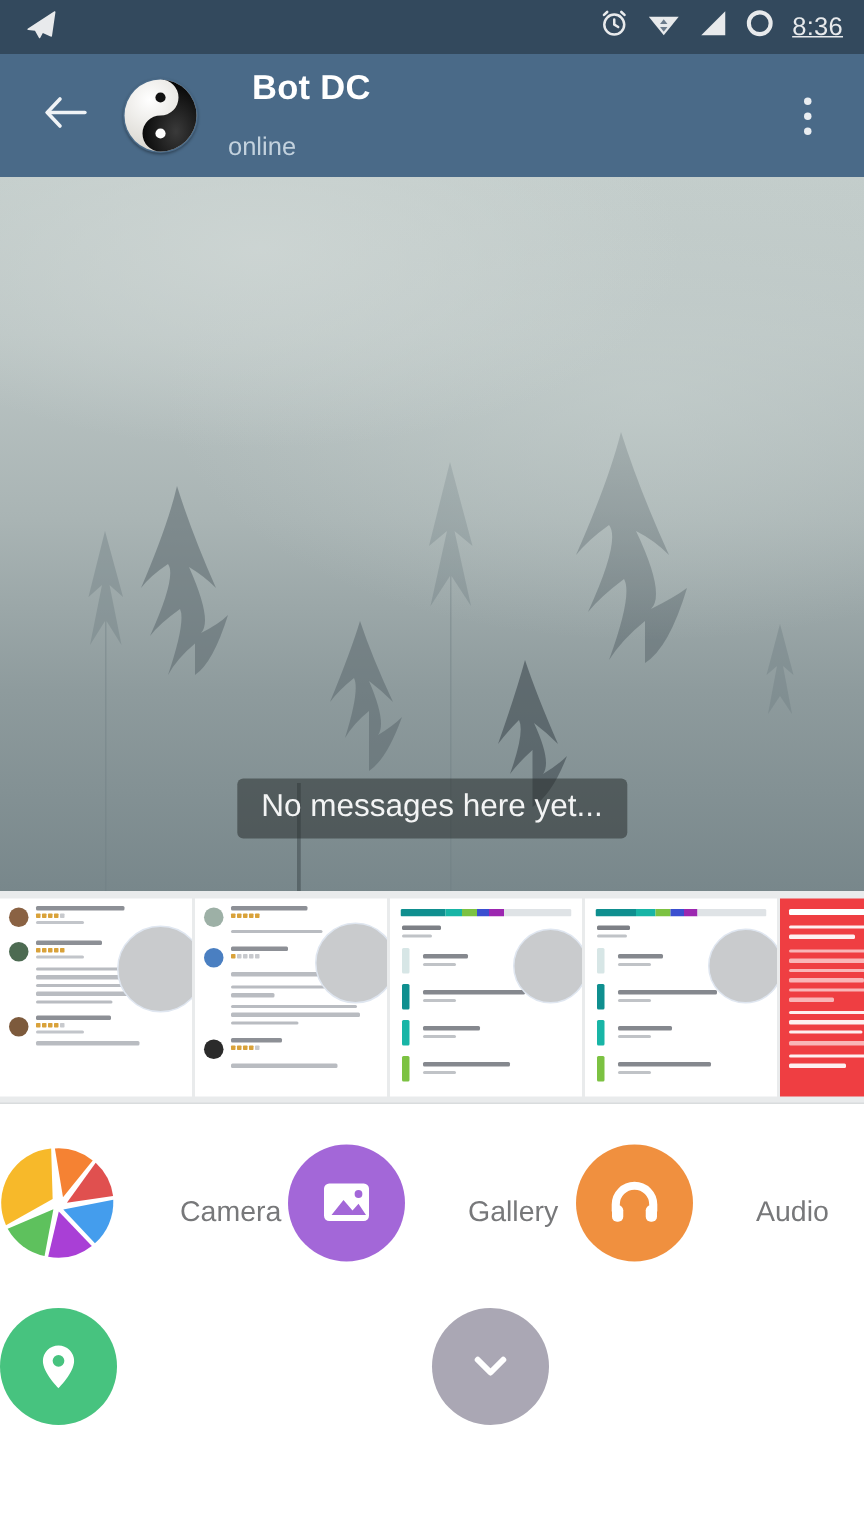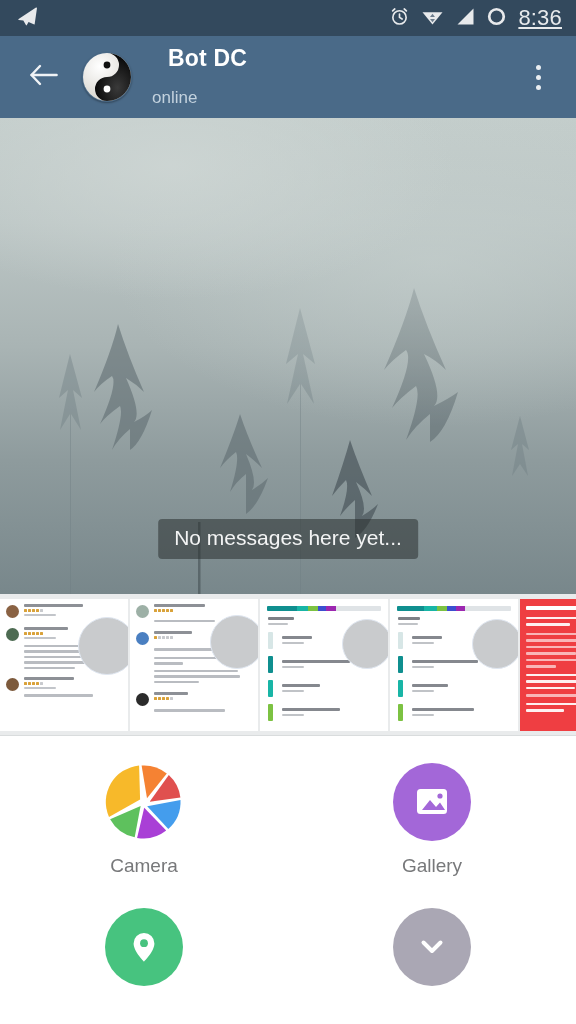"8:36" .sb-time { font-size: 22px -> 17px }
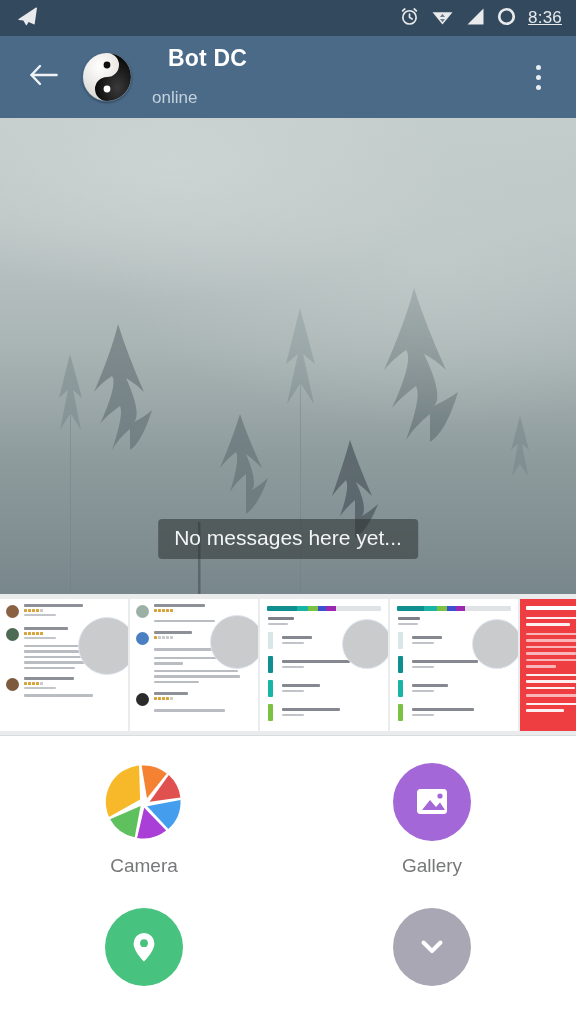"Camera" .attach-cell { flex-direction: column -> row; gap: none -> 42px }
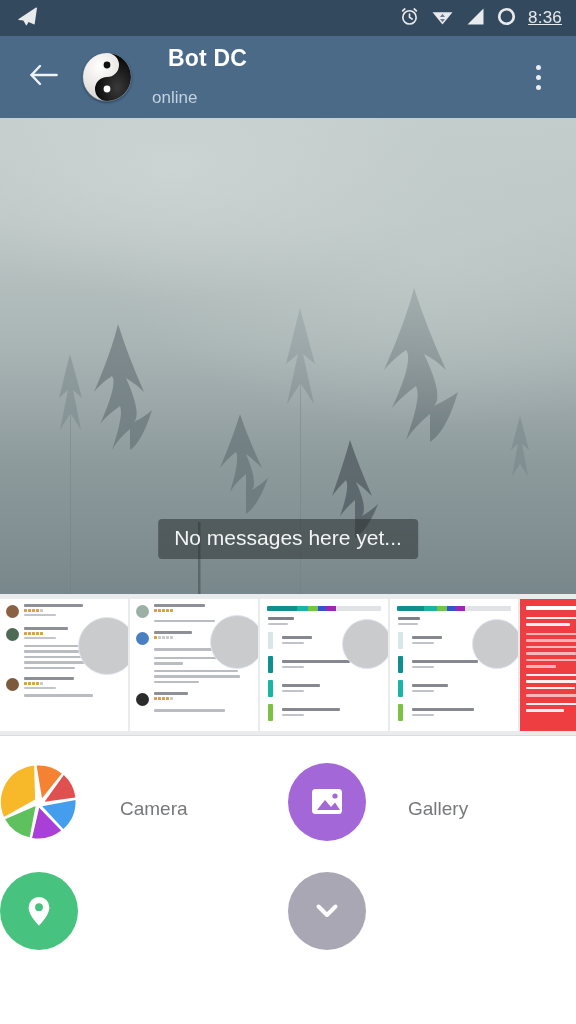"Audio" div.attach-cell { html: none -> <div> <div> <svg> <path></path> <rect></rect> <rect></rect> </svg> </div> <span>Audio</span> </div> }
